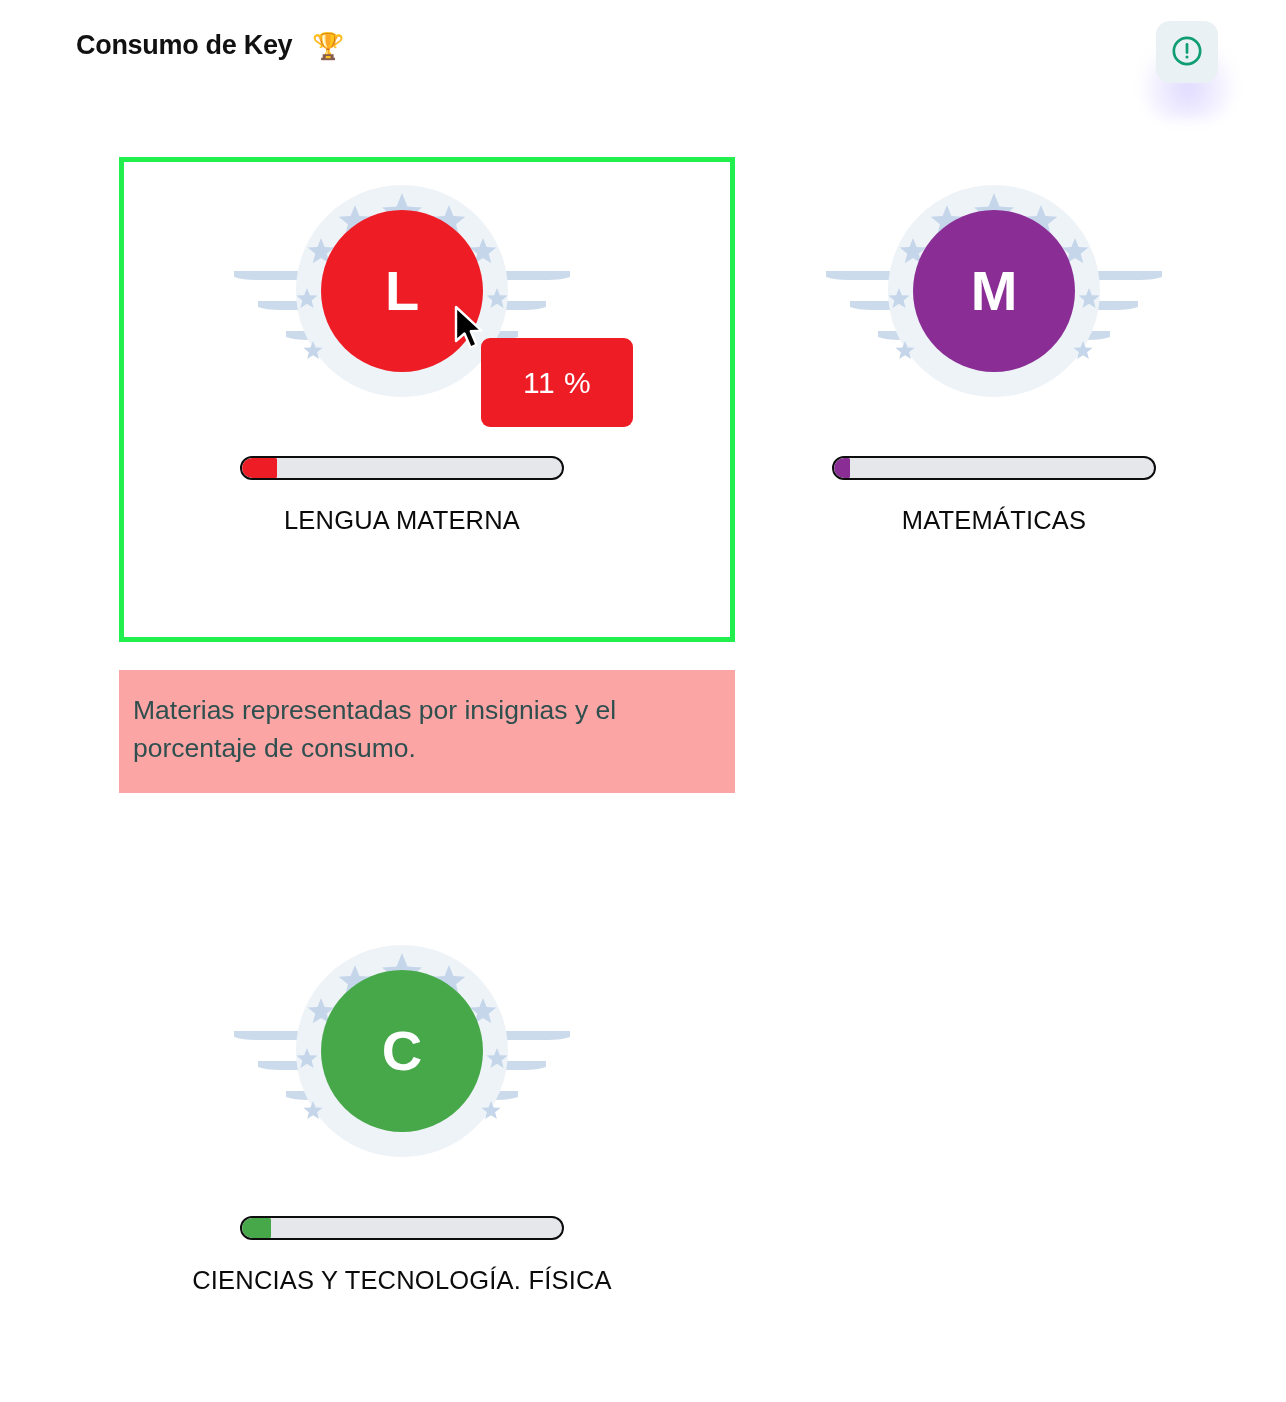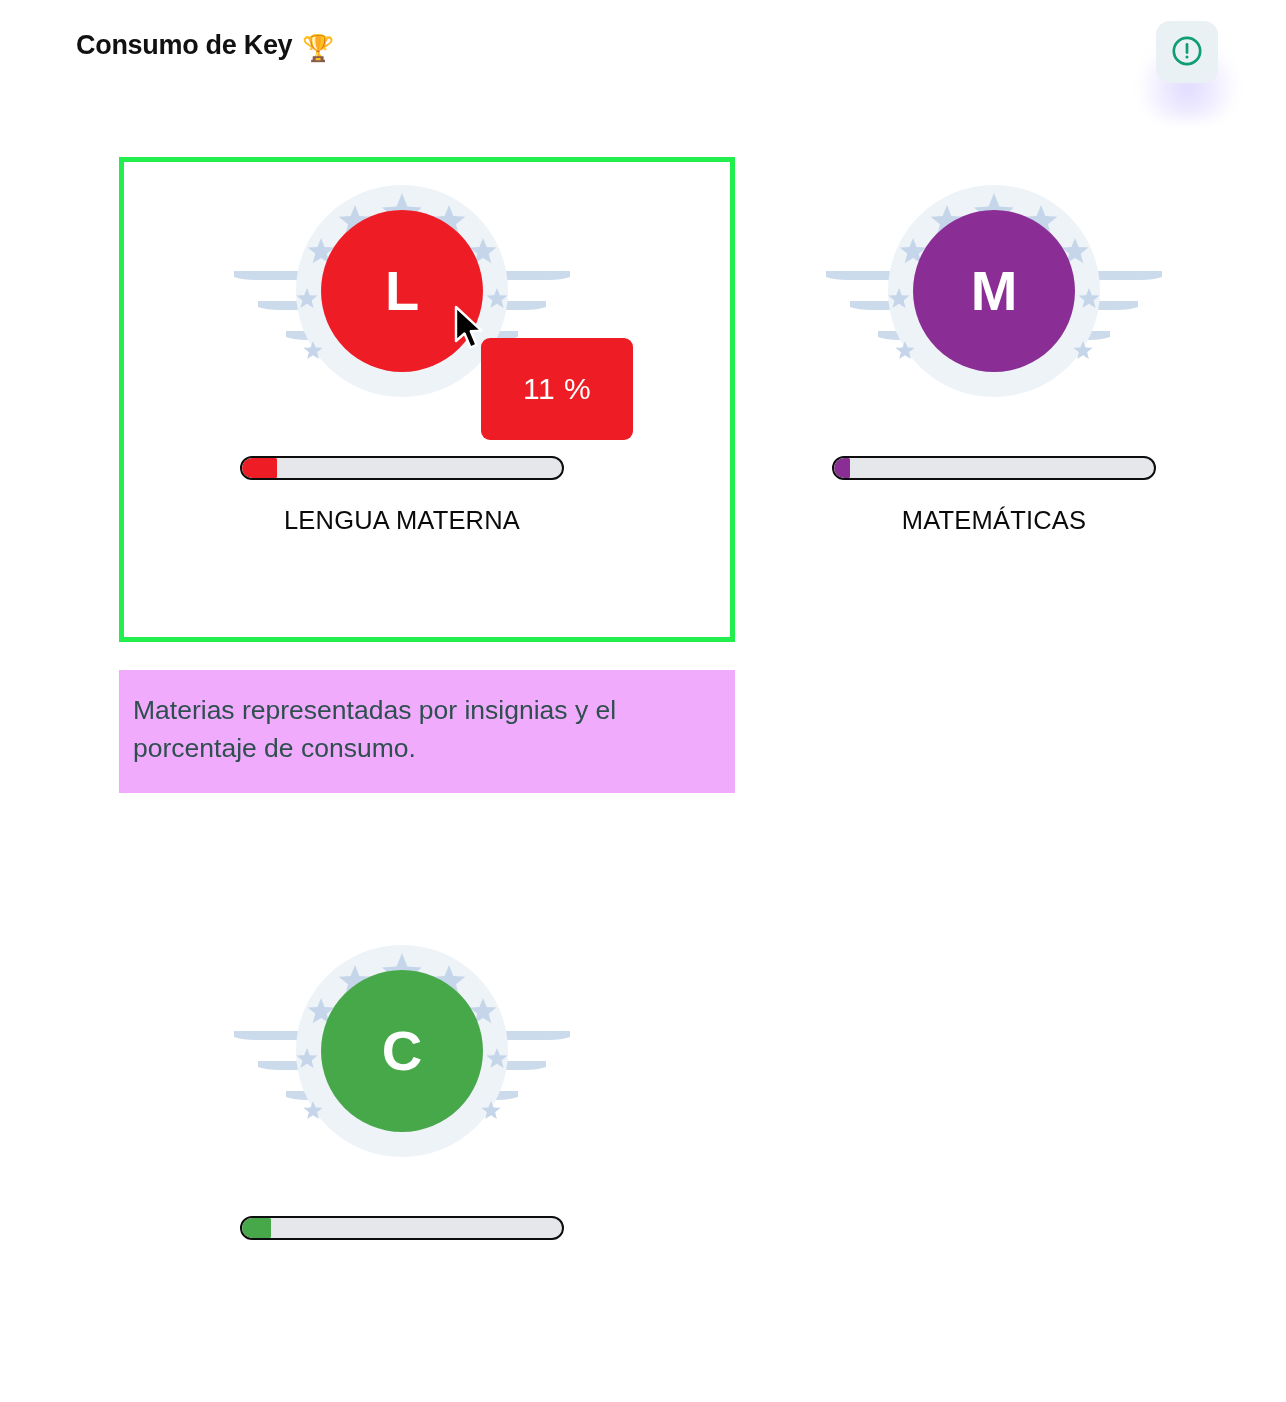"Consumo de Key" #page-header { align-items: flex-end -> center; gap: 10px -> 20px }
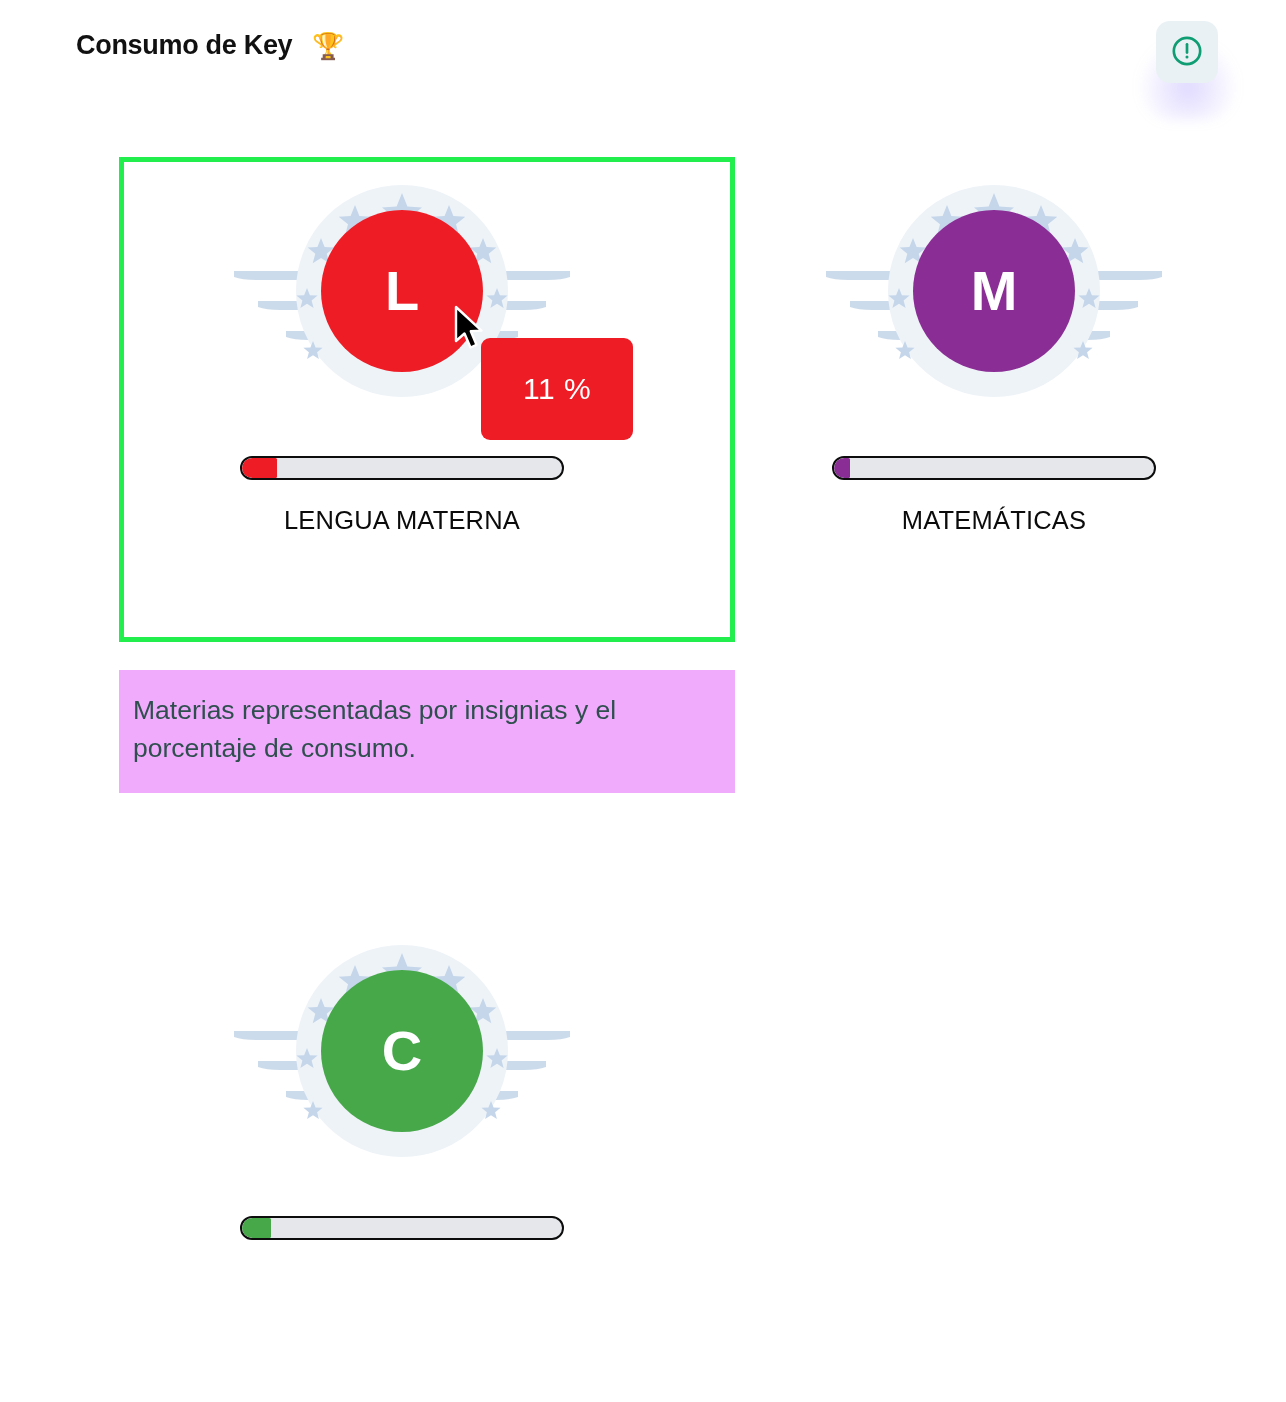"11 %" #value-tooltip { height: 102px -> 89px }
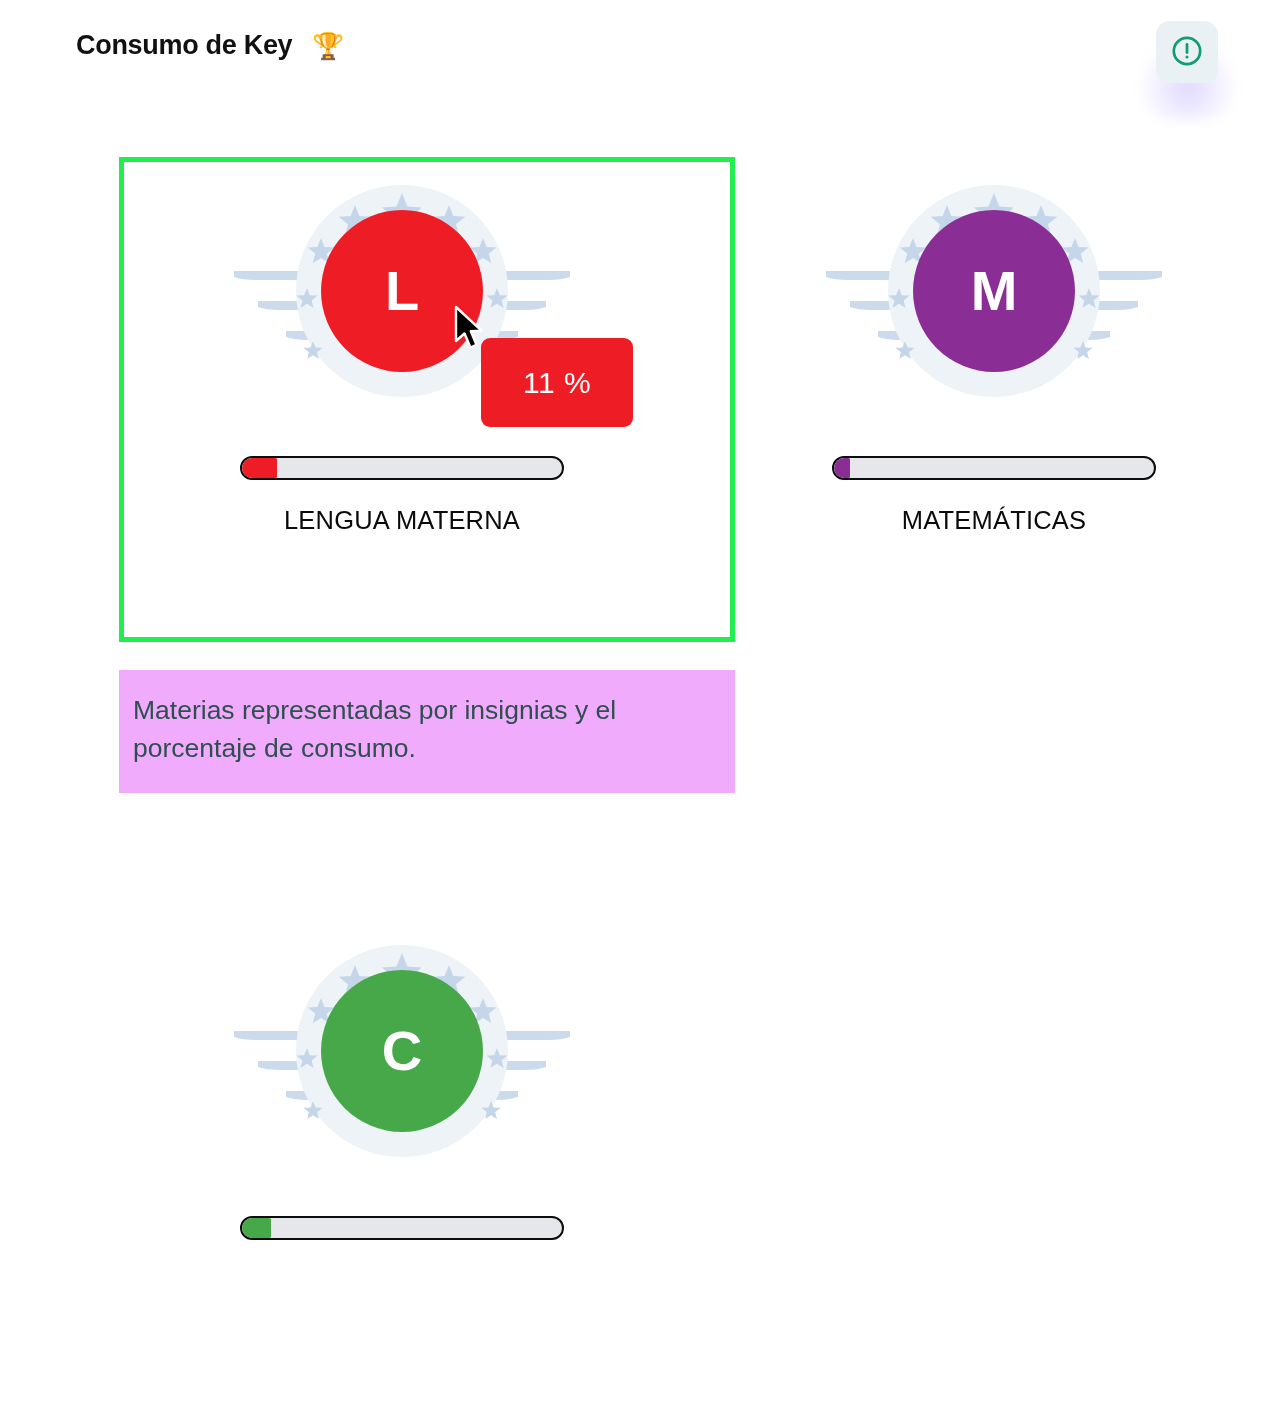"Materias representadas por insignias y" div { background: #f0abfc -> #fca5a5 }
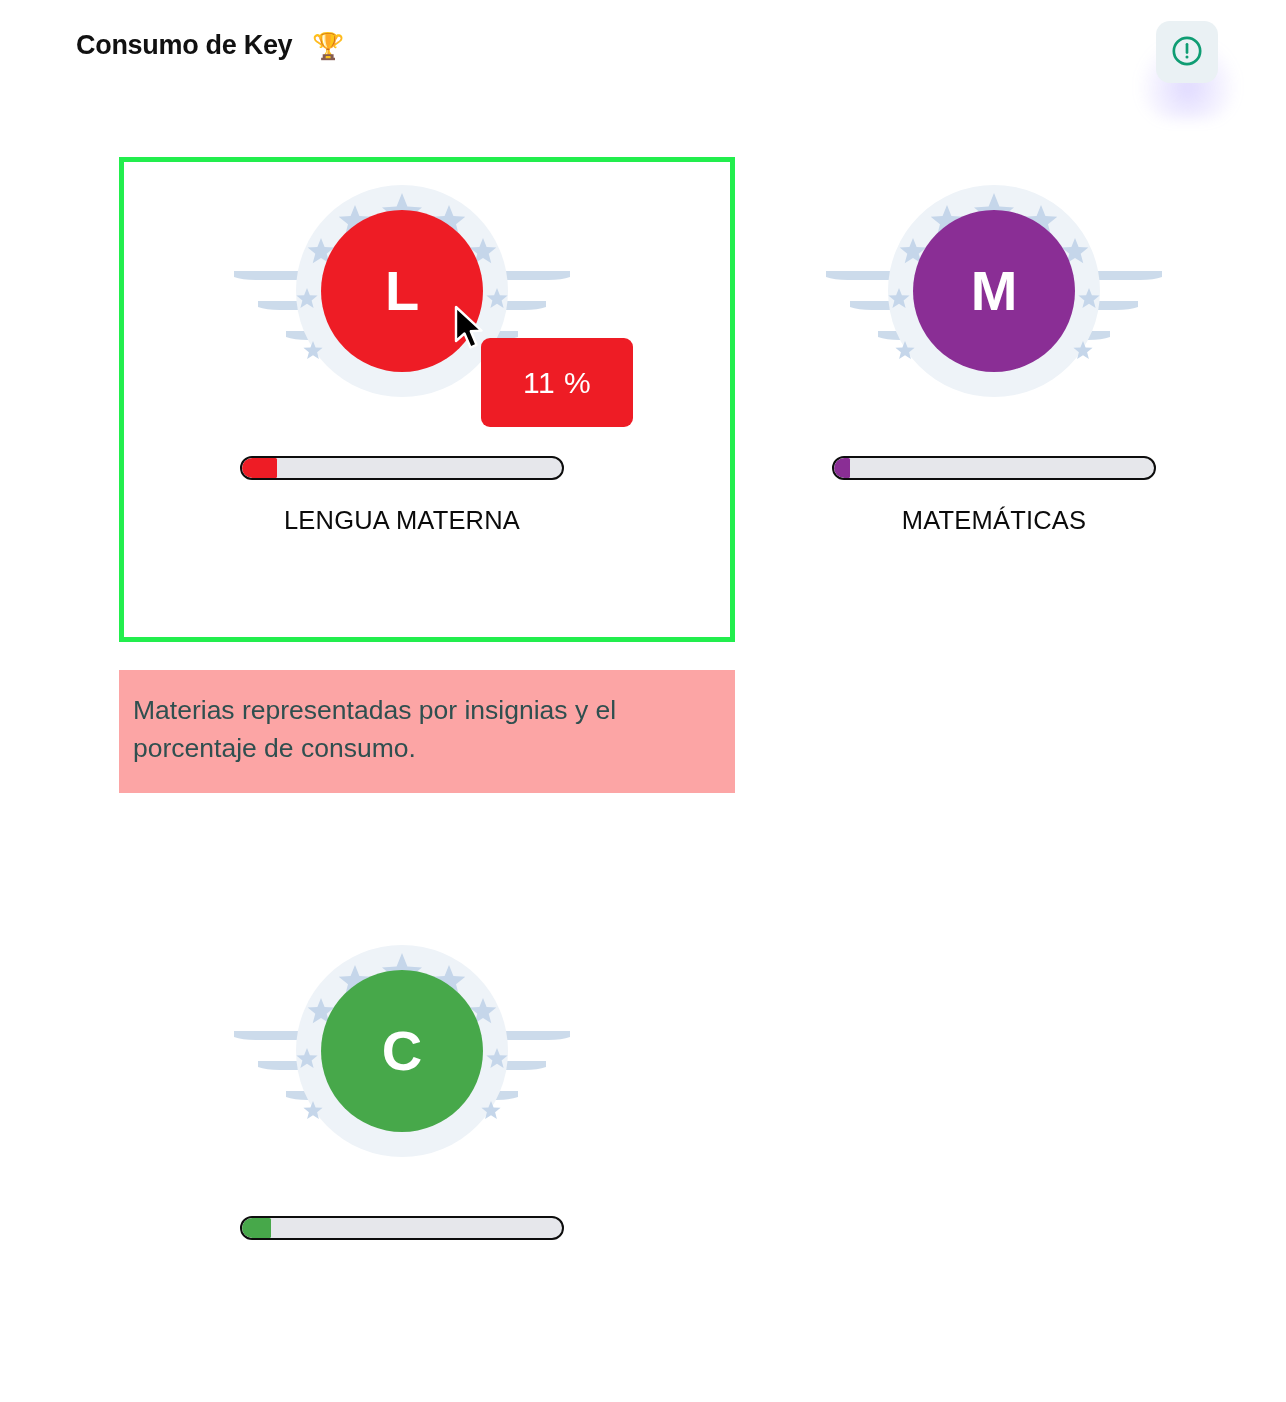"CIENCIAS Y TECNOLOGÍA. FÍSICA" div.subject-label { html: none -> <div>CIENCIAS Y TECNOLOGÍA. FÍSICA</div> }
